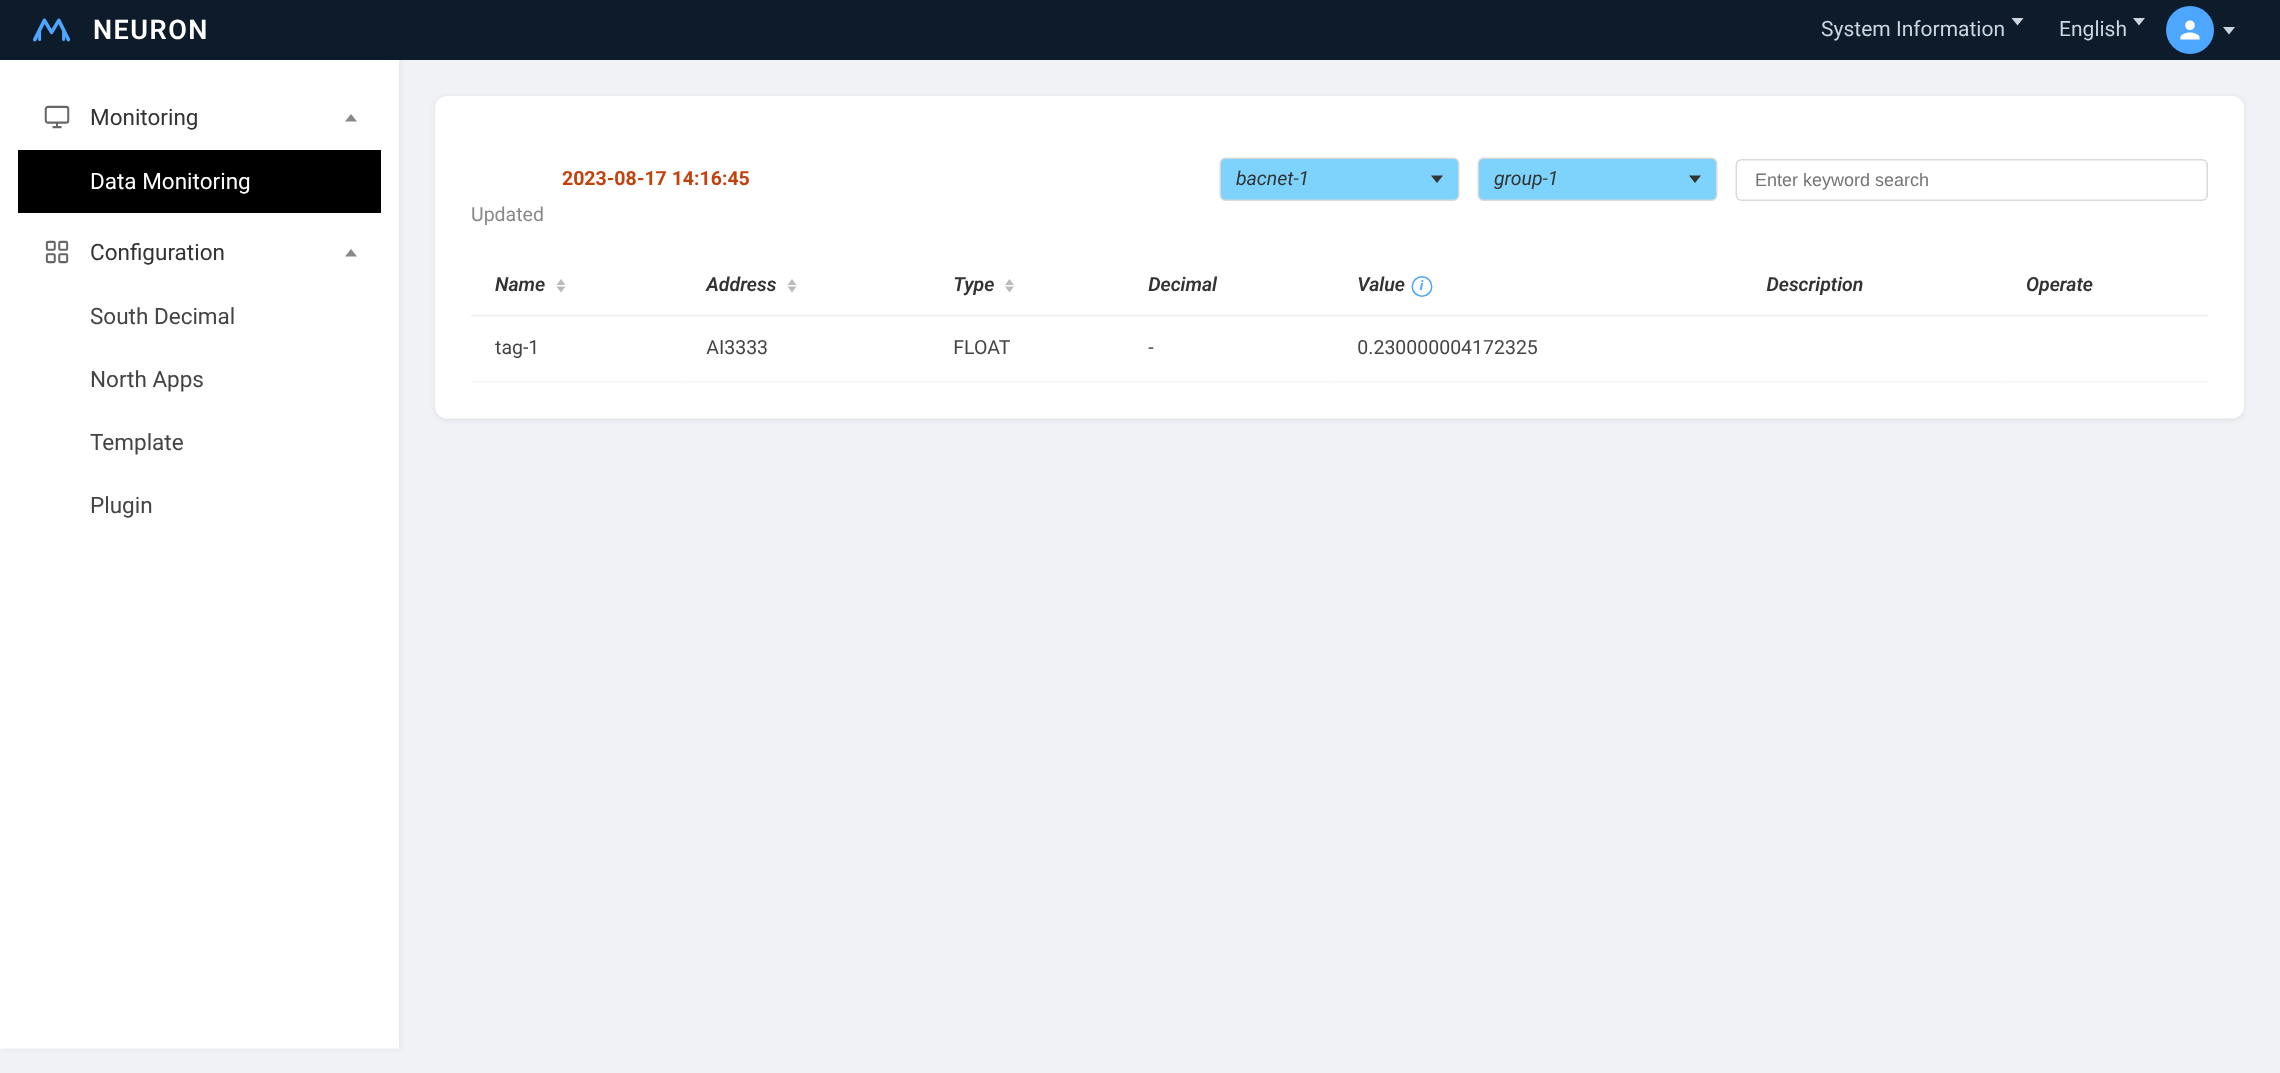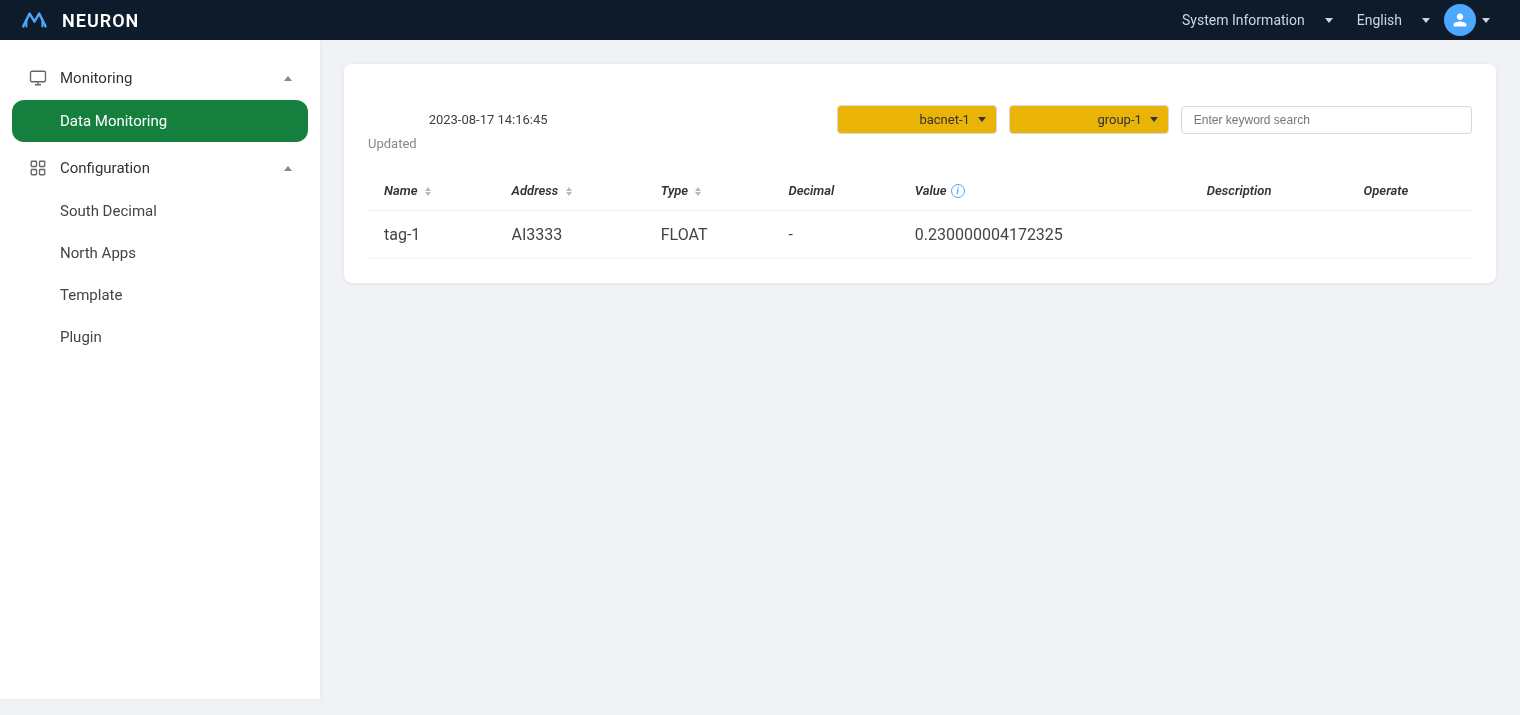"System Information" .header-nav-item { align-items: center -> flex-start; gap: 20px -> 4px }
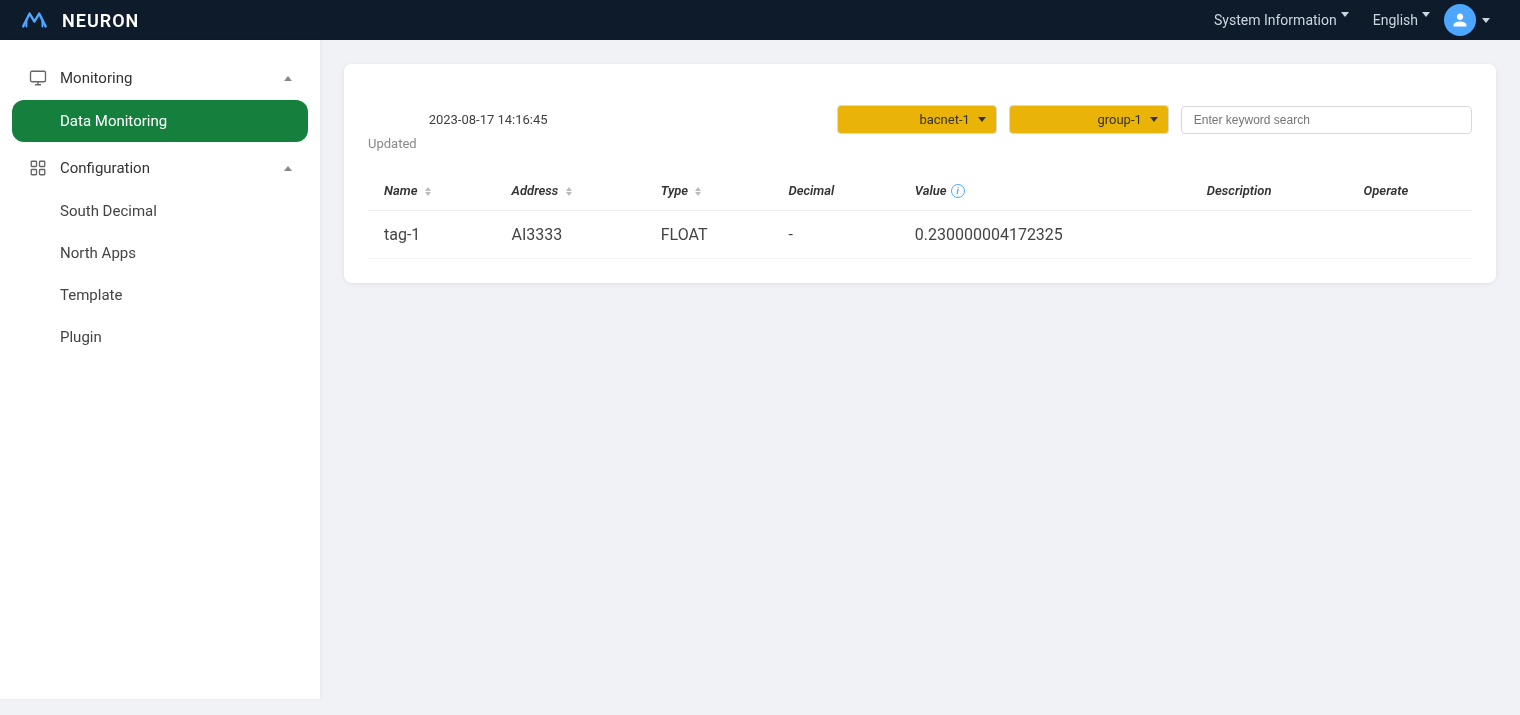"Monitoring" .sidebar { width: 320px -> 266px }
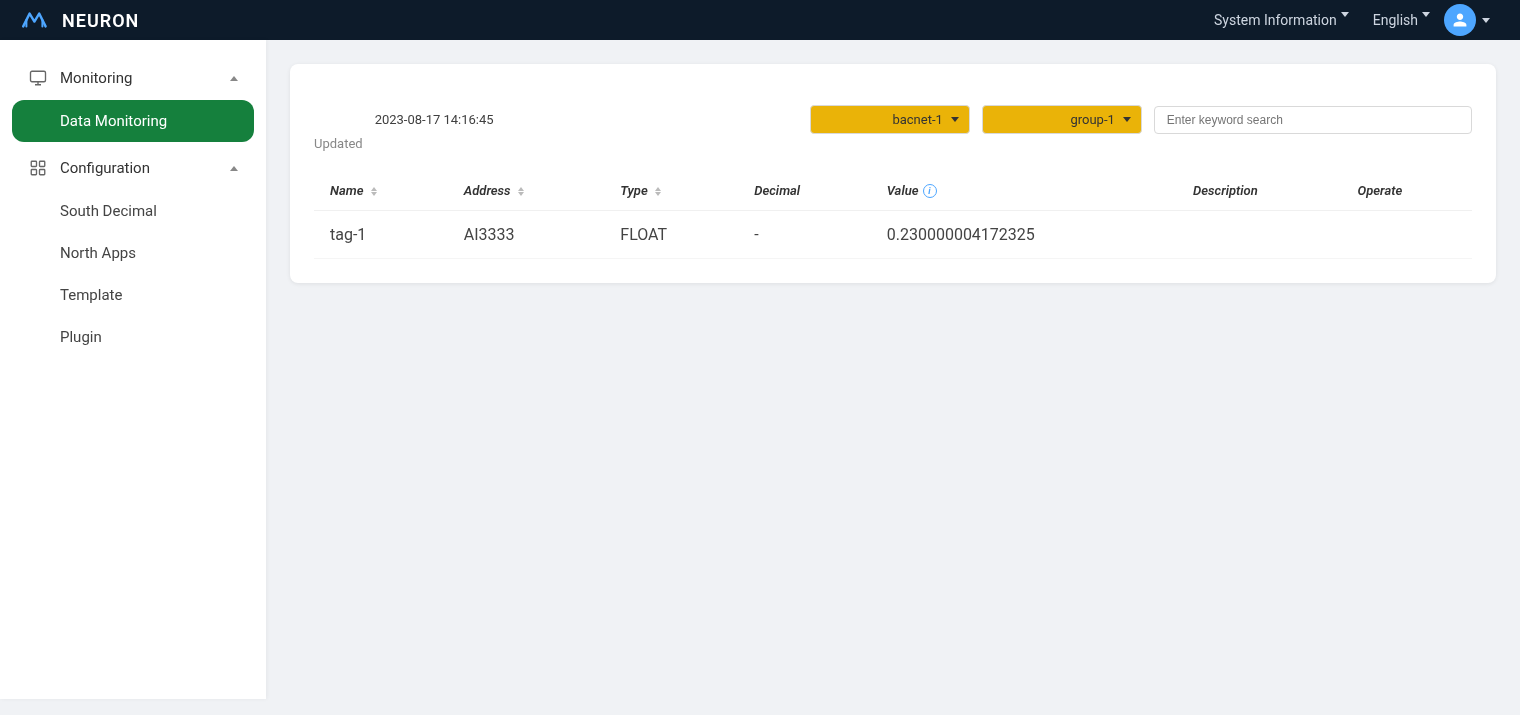"Data Monitoring" .sidebar-sub-item.active { background: #15803d -> #000000; border-radius: 12px -> 0 }
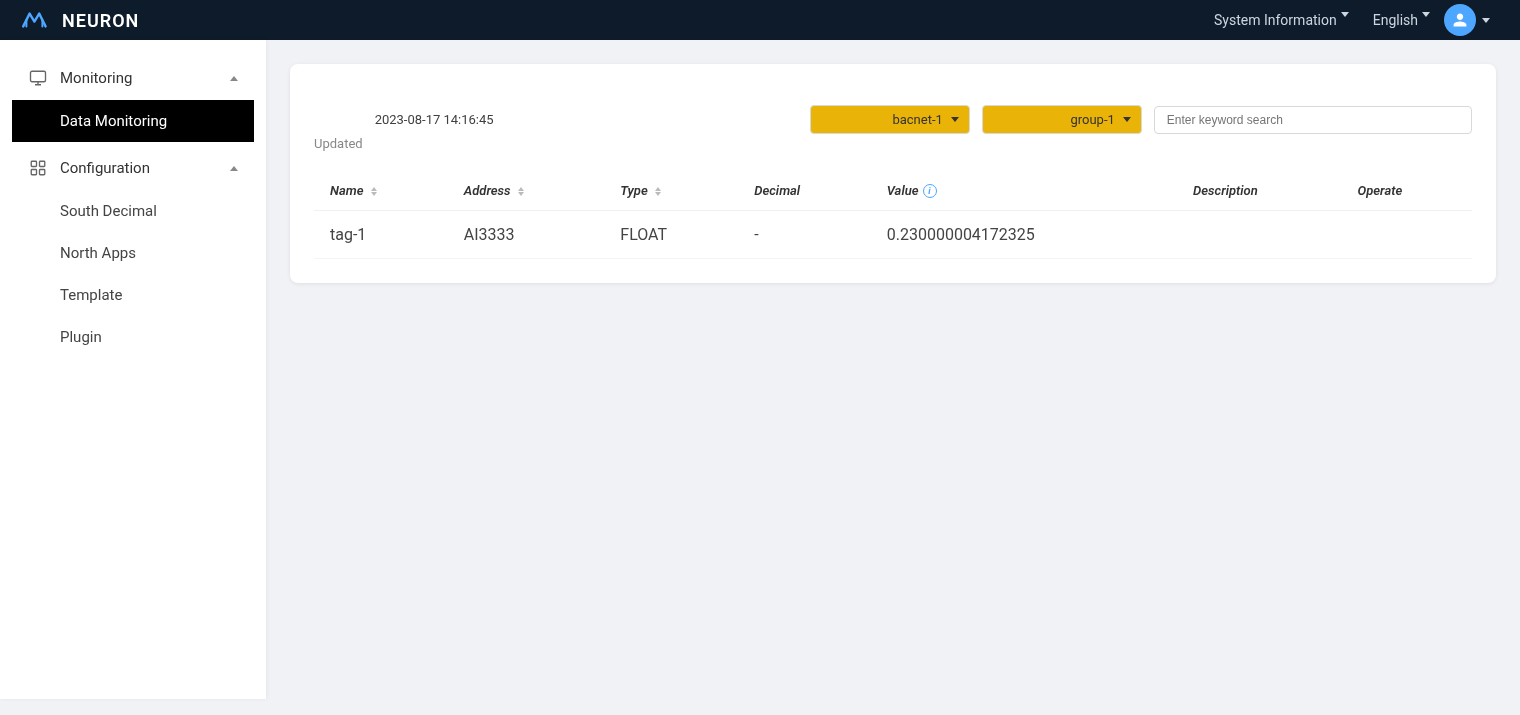"2023-08-17 14:16:45" .updated-time { color: #404040 -> #c2410c; font-weight: 400 -> 700 }
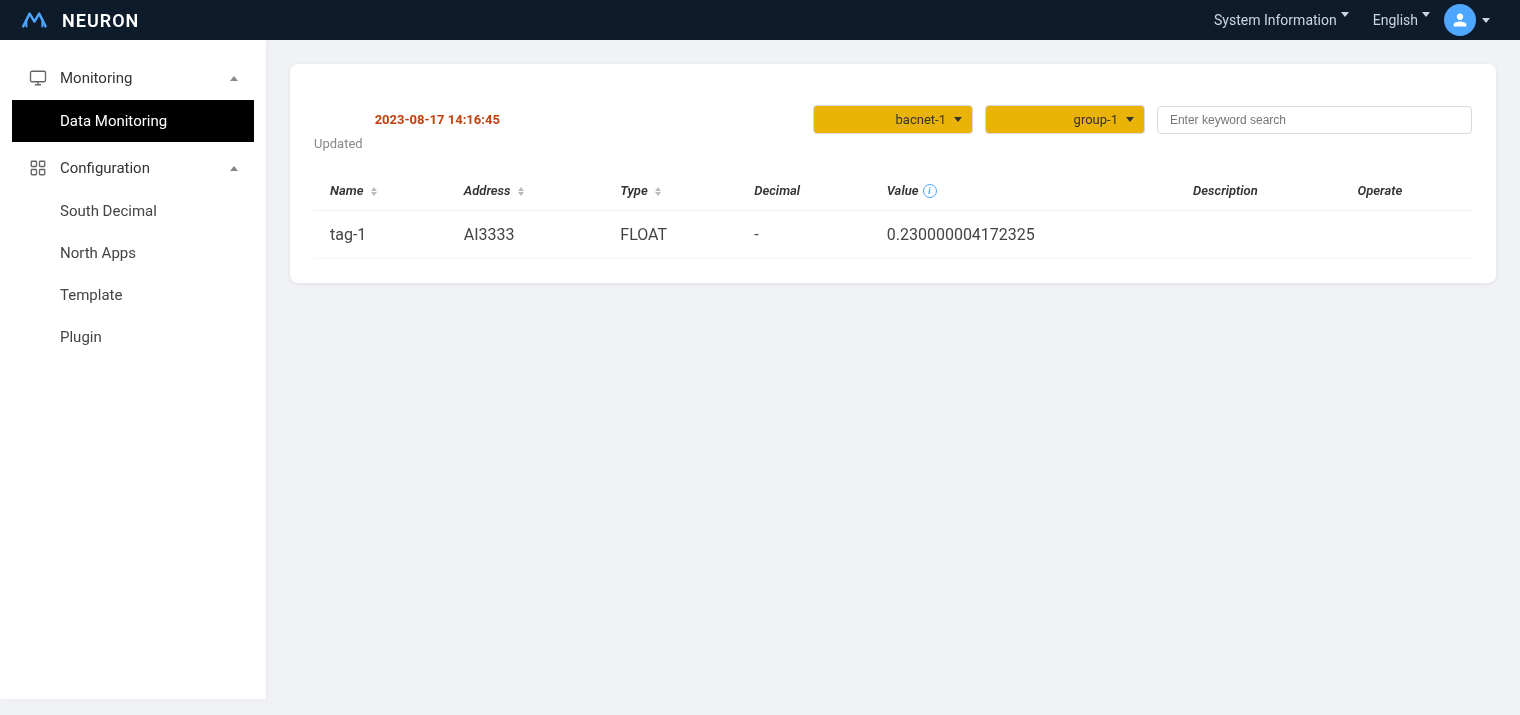"bacnet-1" .select-box { background: #eab308 -> #7dd3fc; font-style: none -> italic; justify-content: flex-end -> space-between }
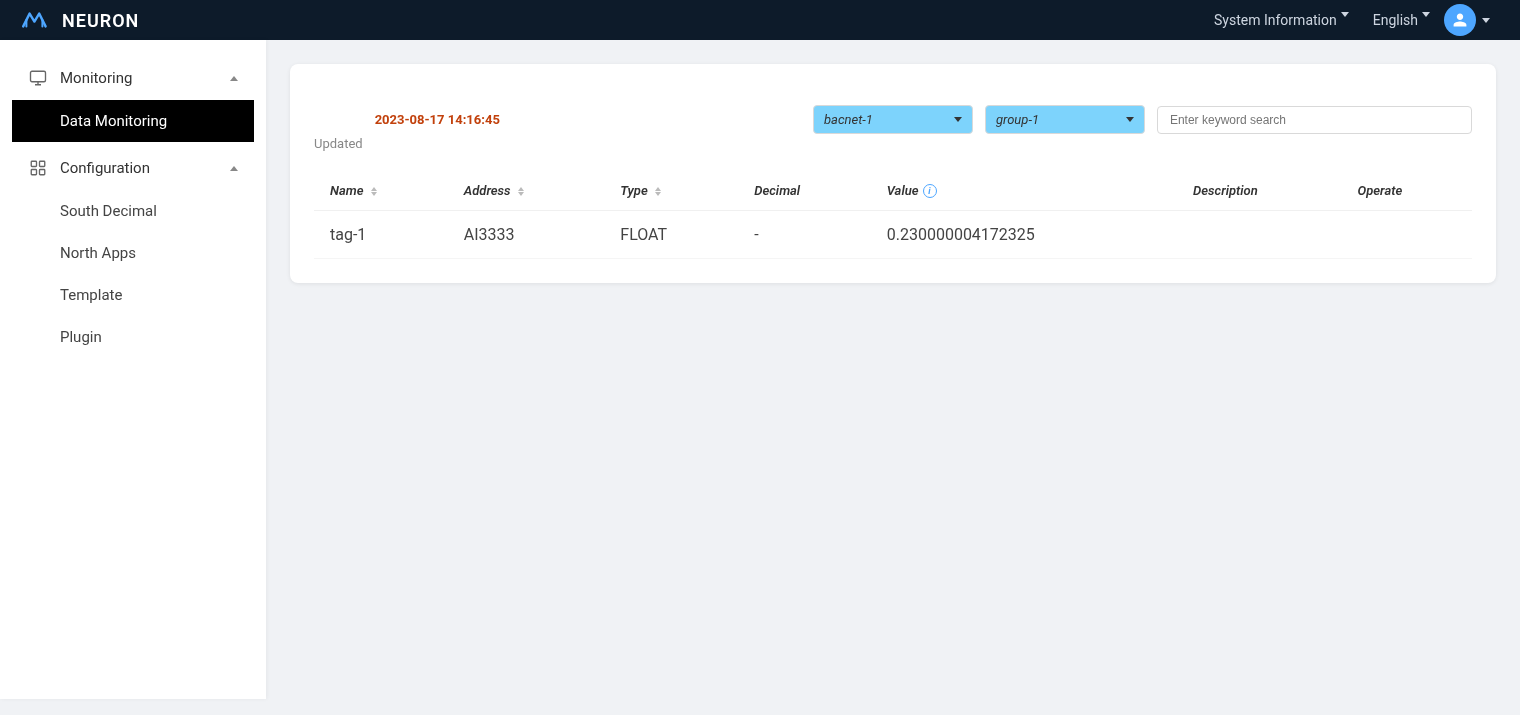"tag-1" .data-table td { font-size: 16px -> 13px }
